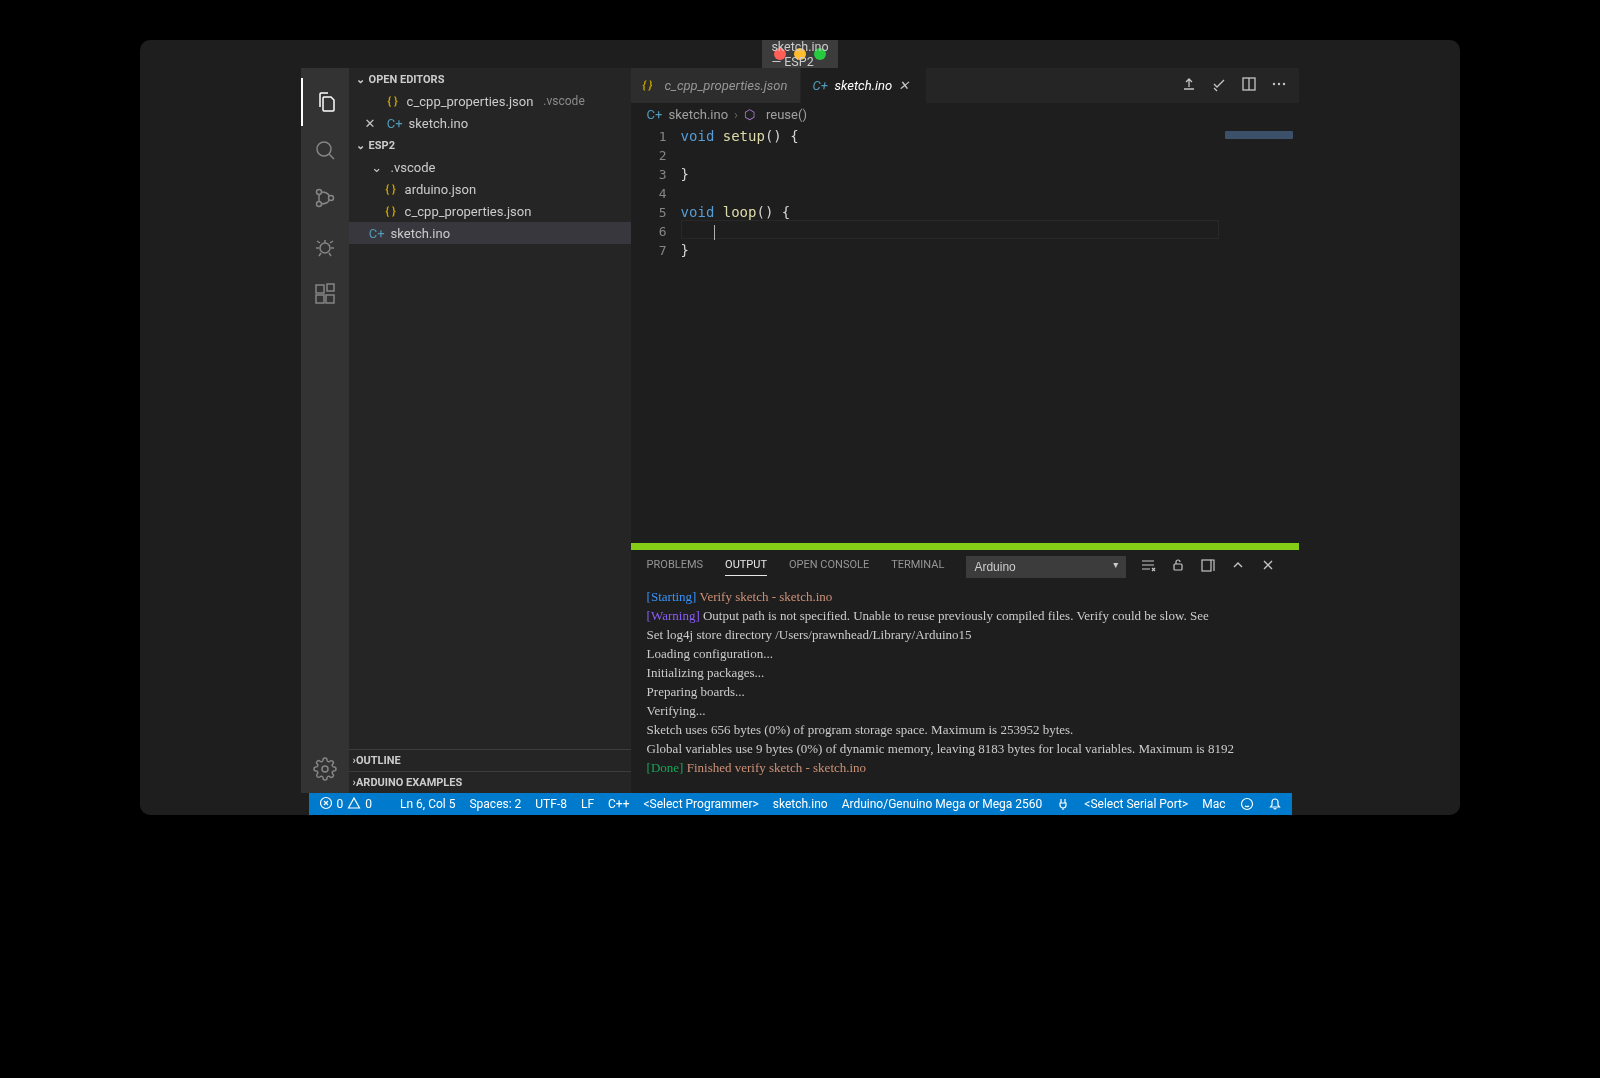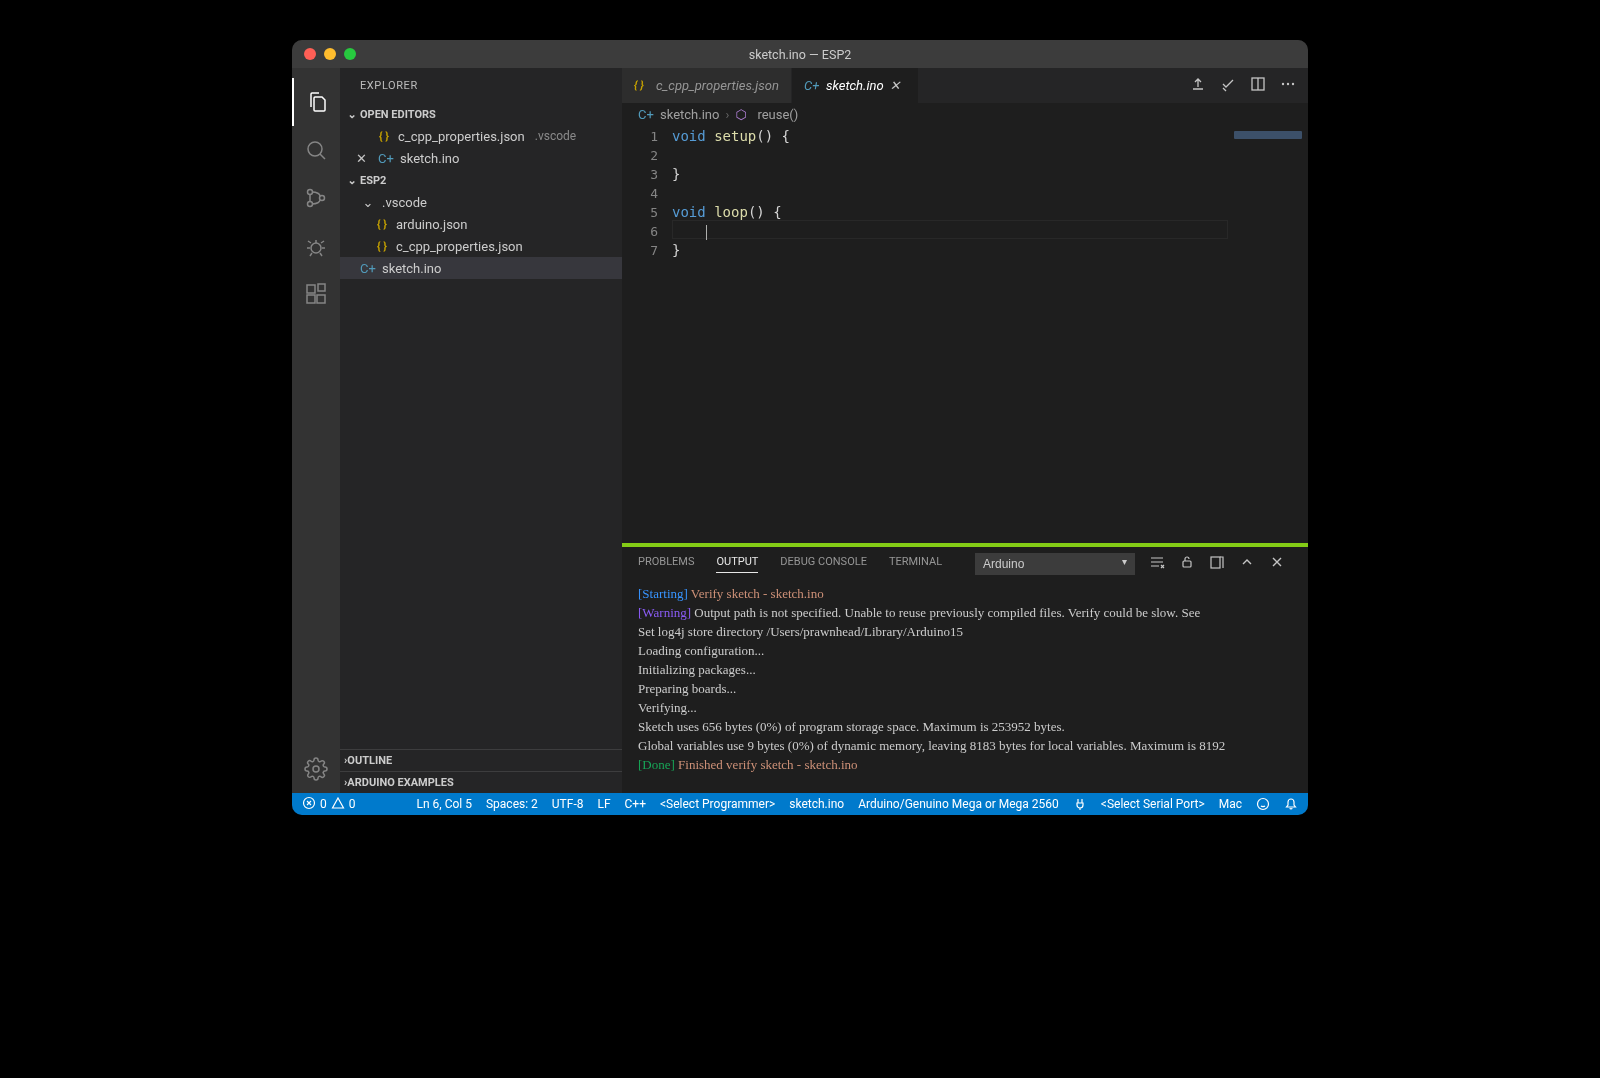"sketch.ino — ESP2" .window { align-items: none -> center; width: 1016px -> 1320px }
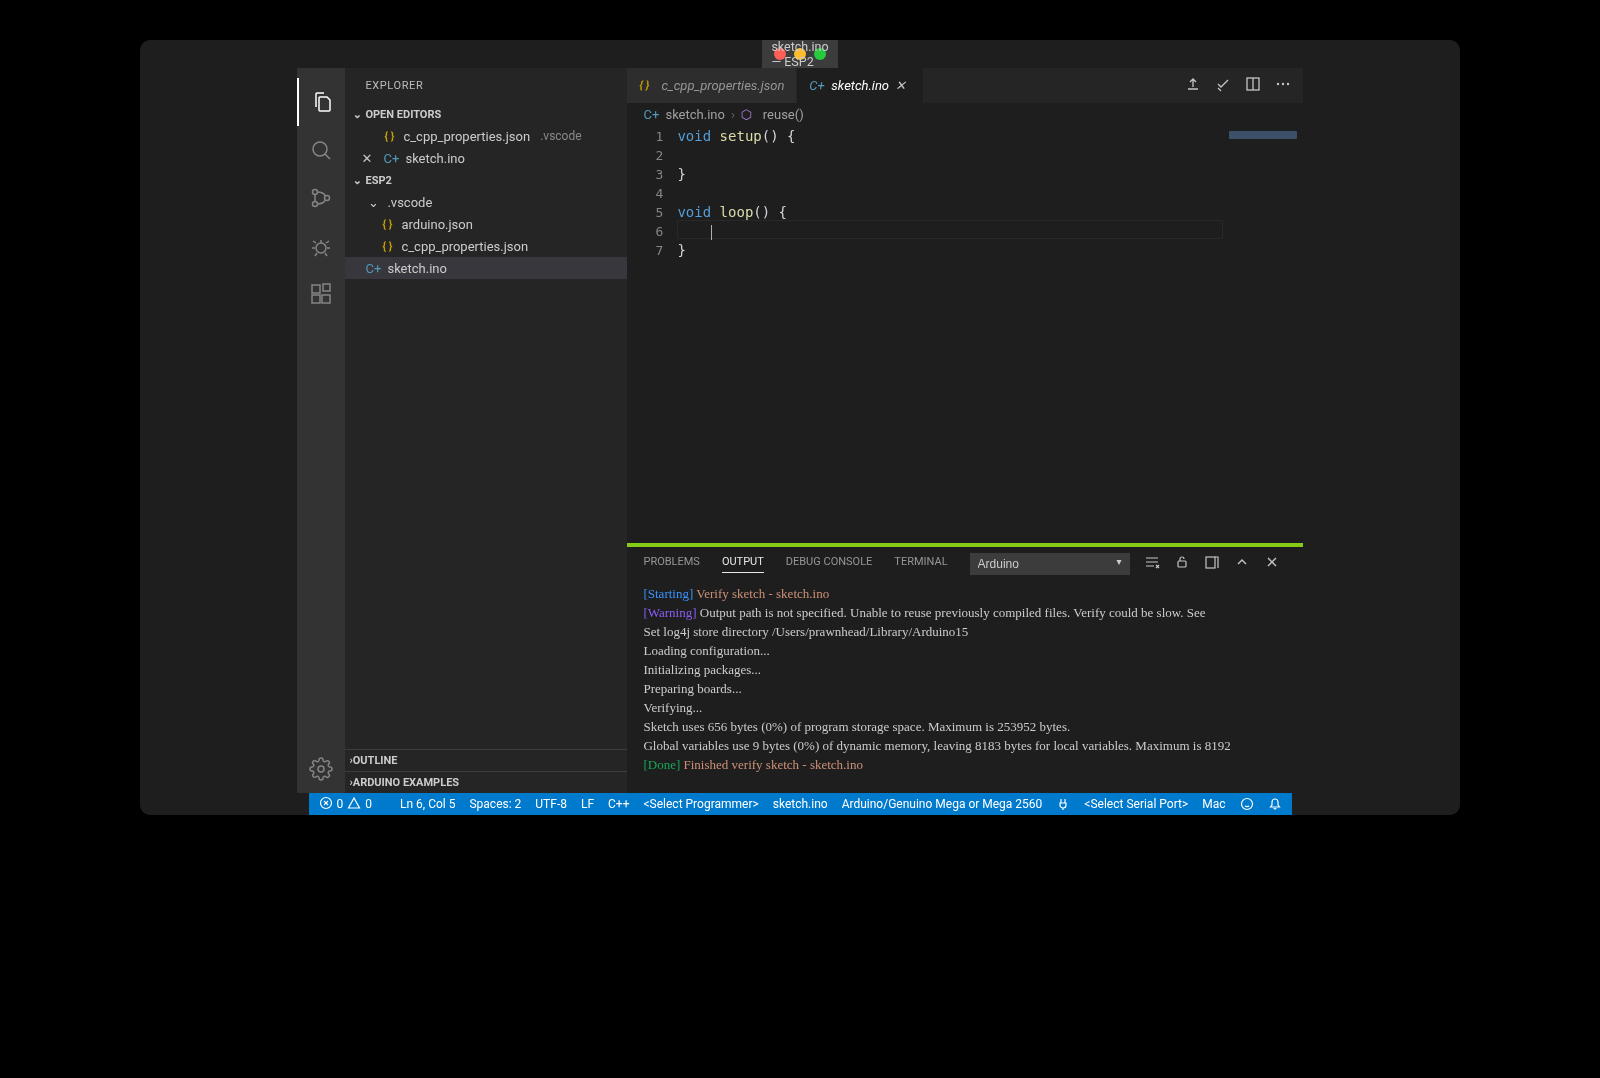"EXPLORER" div.sidebar-title { html: <div>EXPLORER</div> -> none }
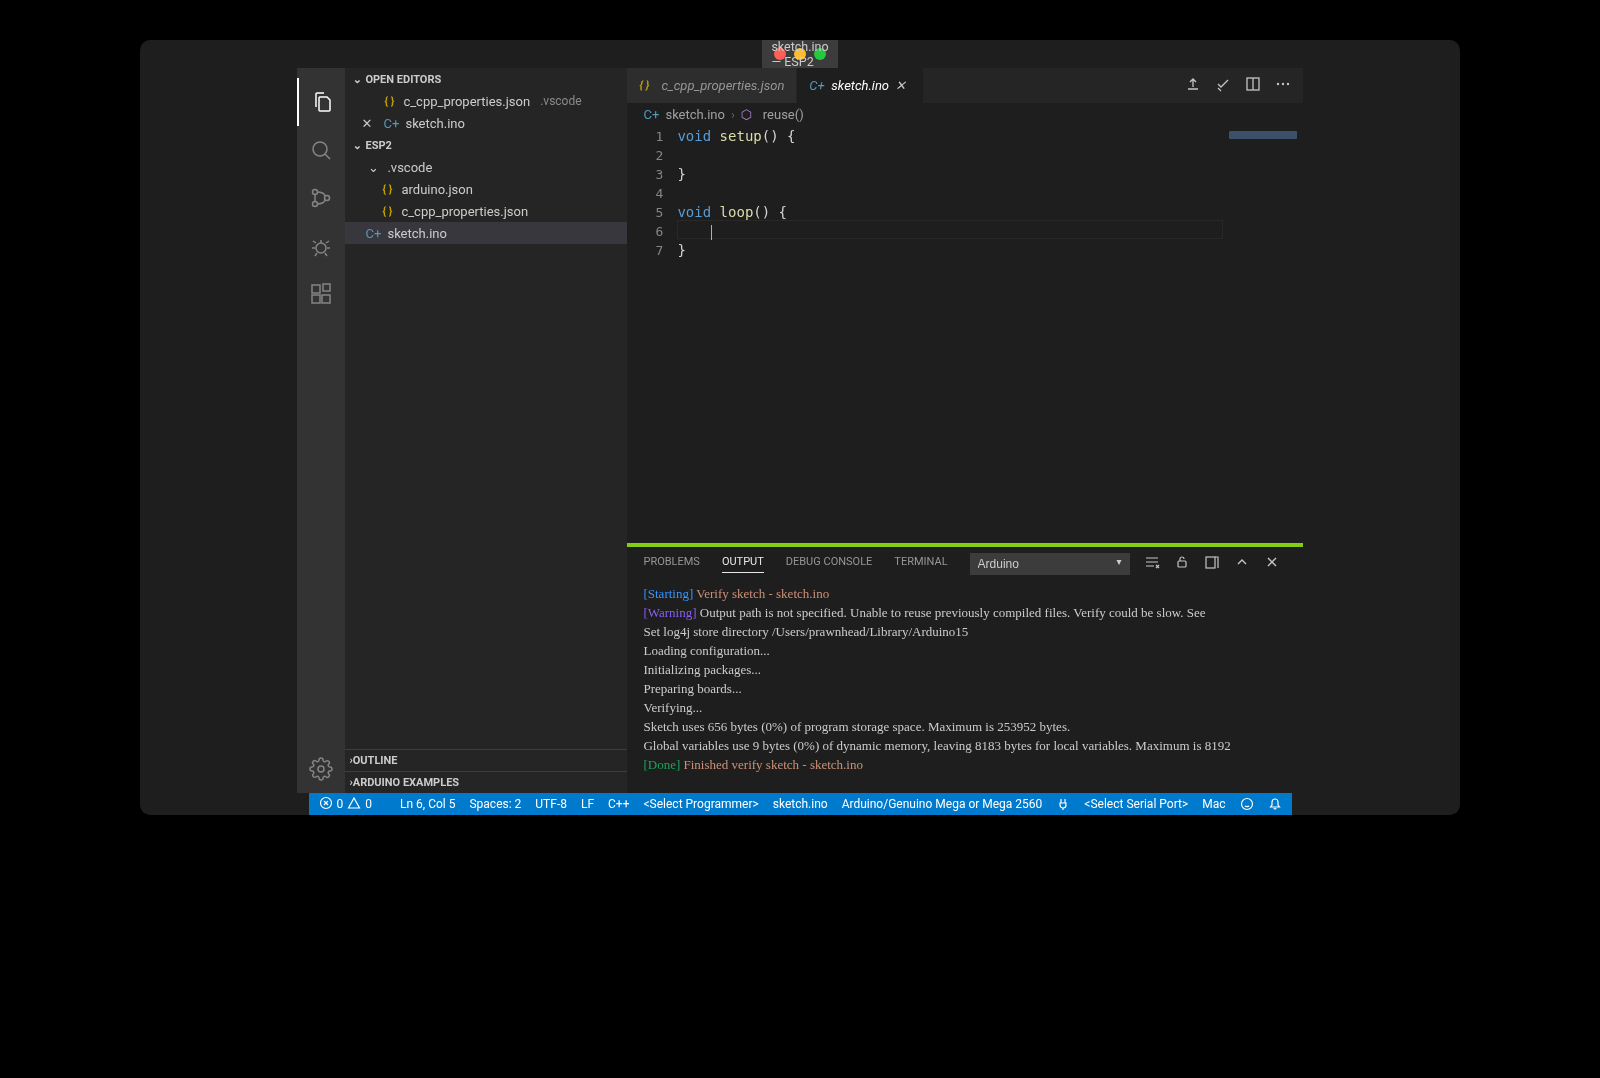"PROBLEMS" .panel { border-top: 4px solid #84cc16 -> 7px solid #84cc16 }
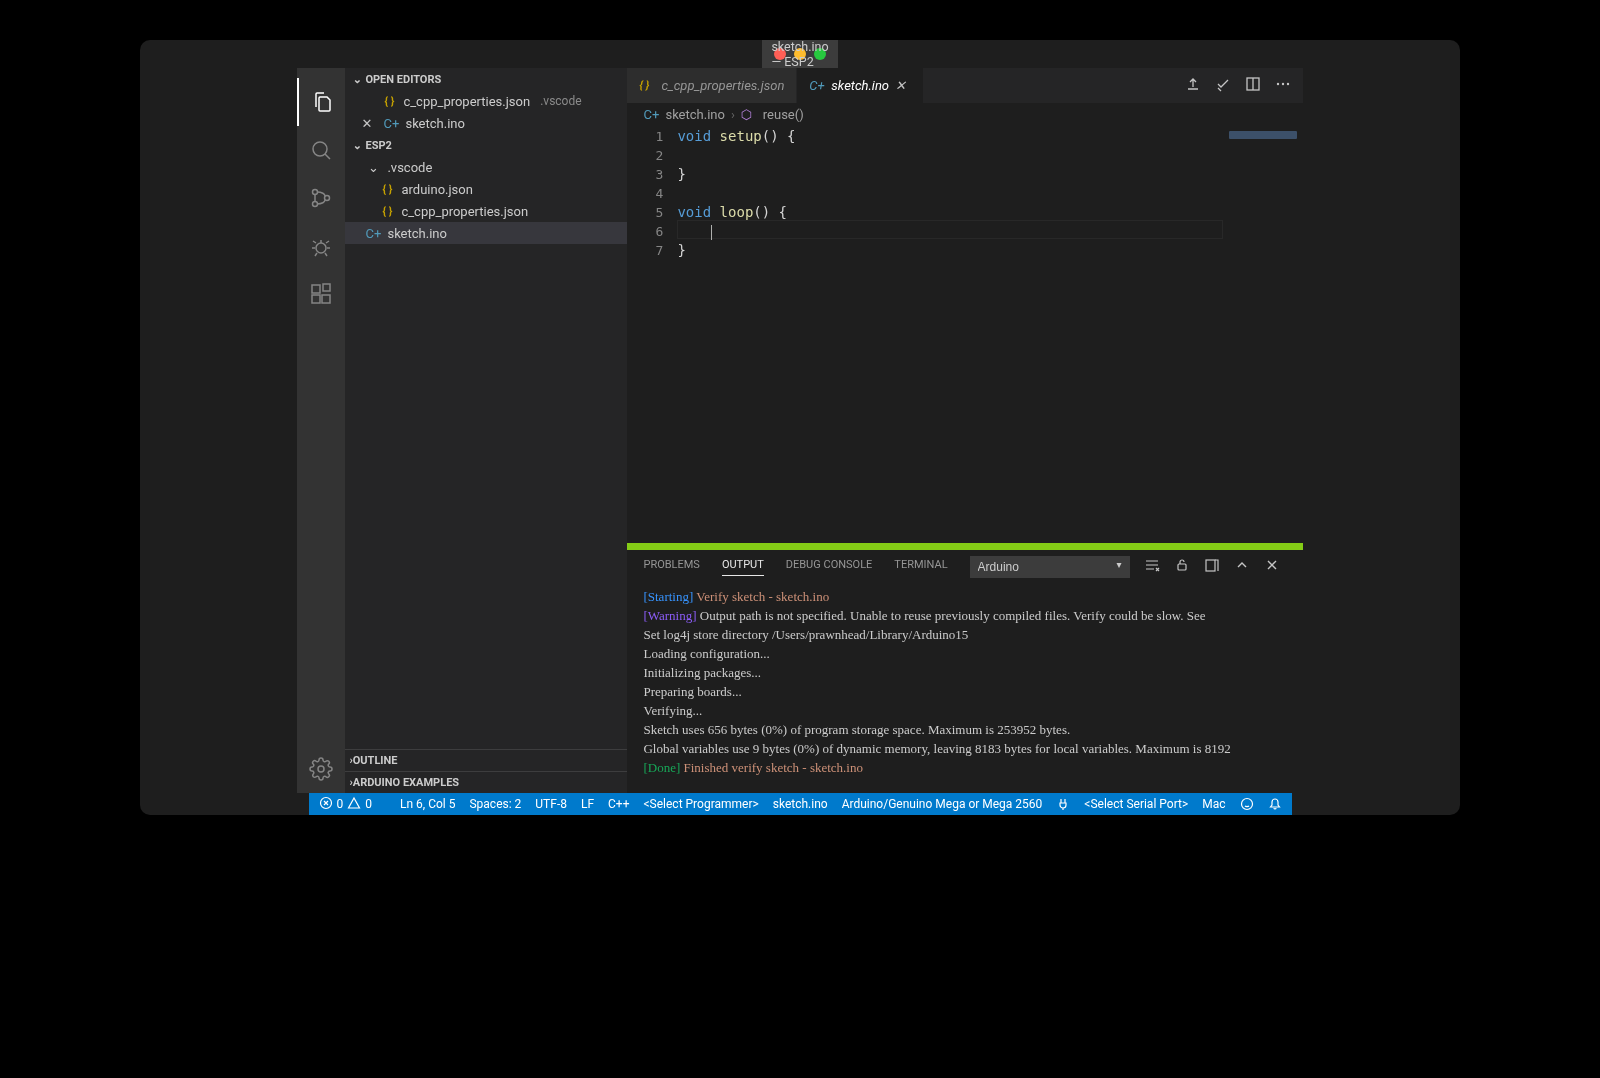"DEBUG CONSOLE" span.panel-tab { text: DEBUG -> OPEN }
